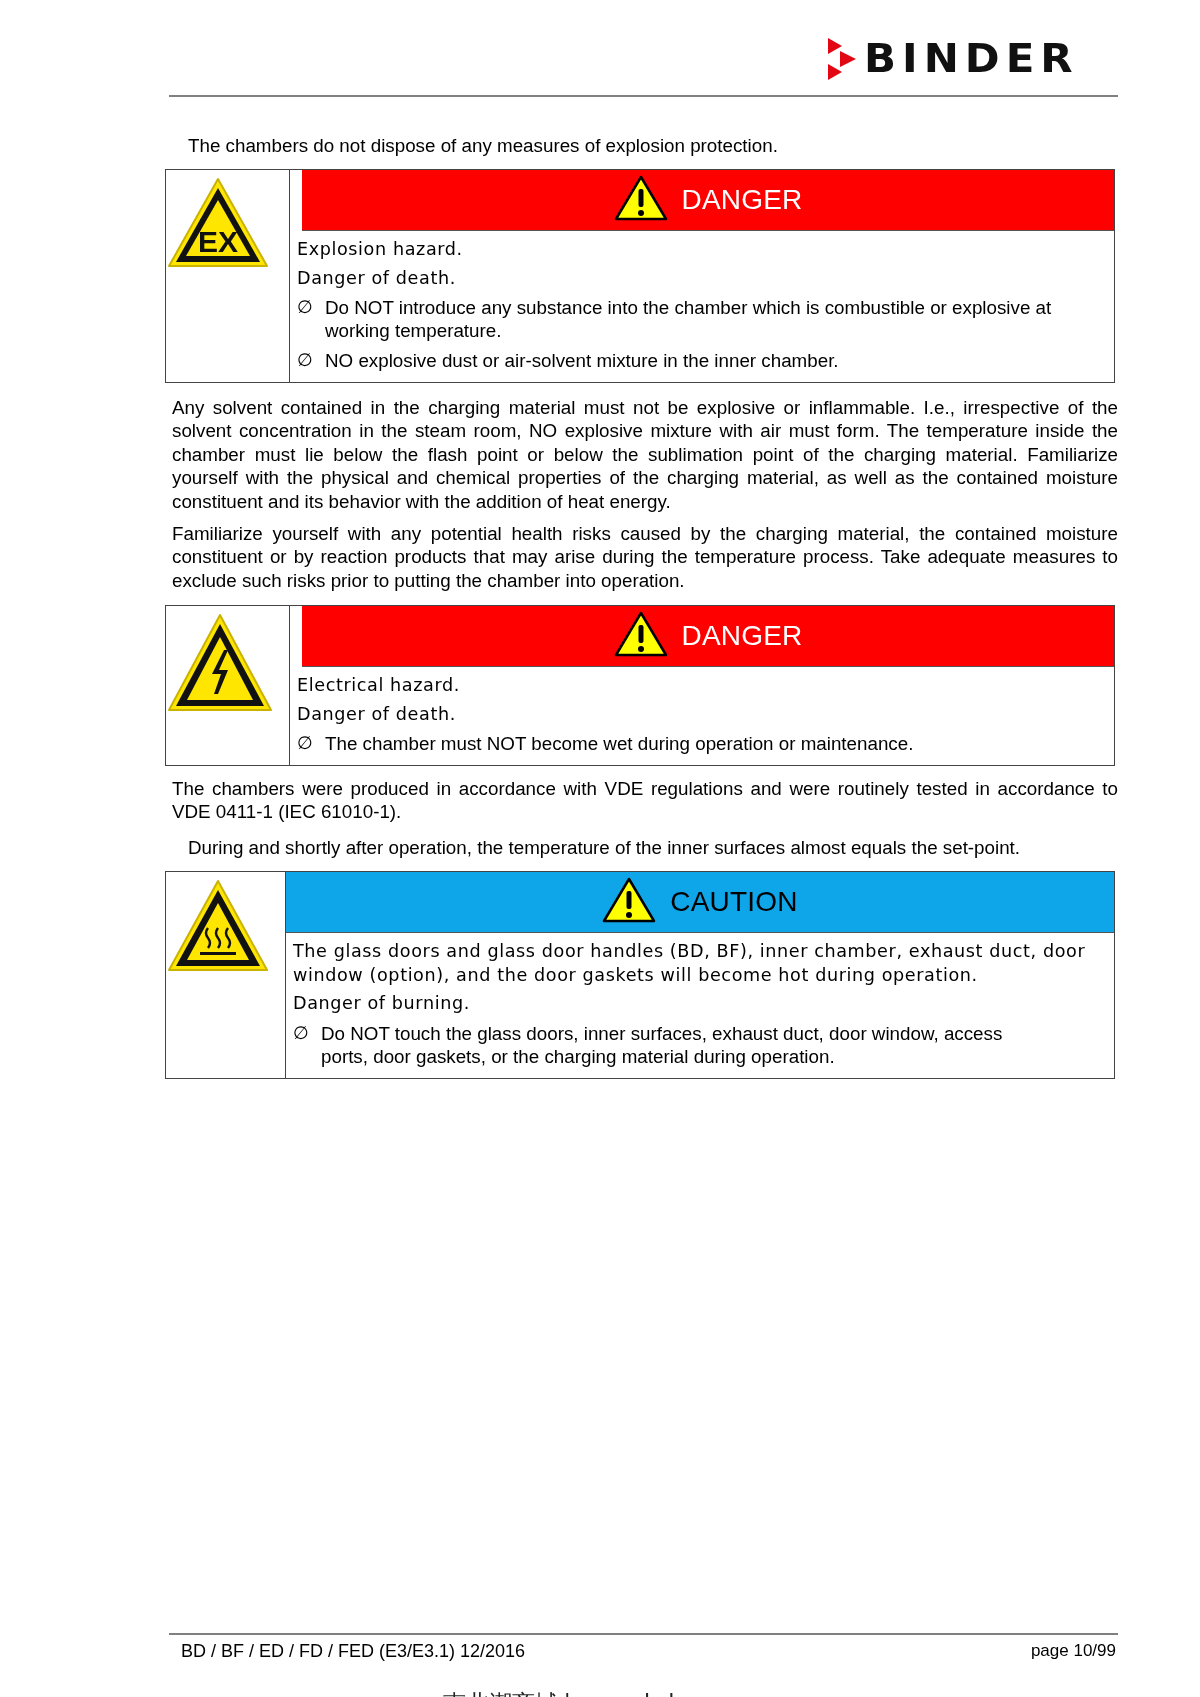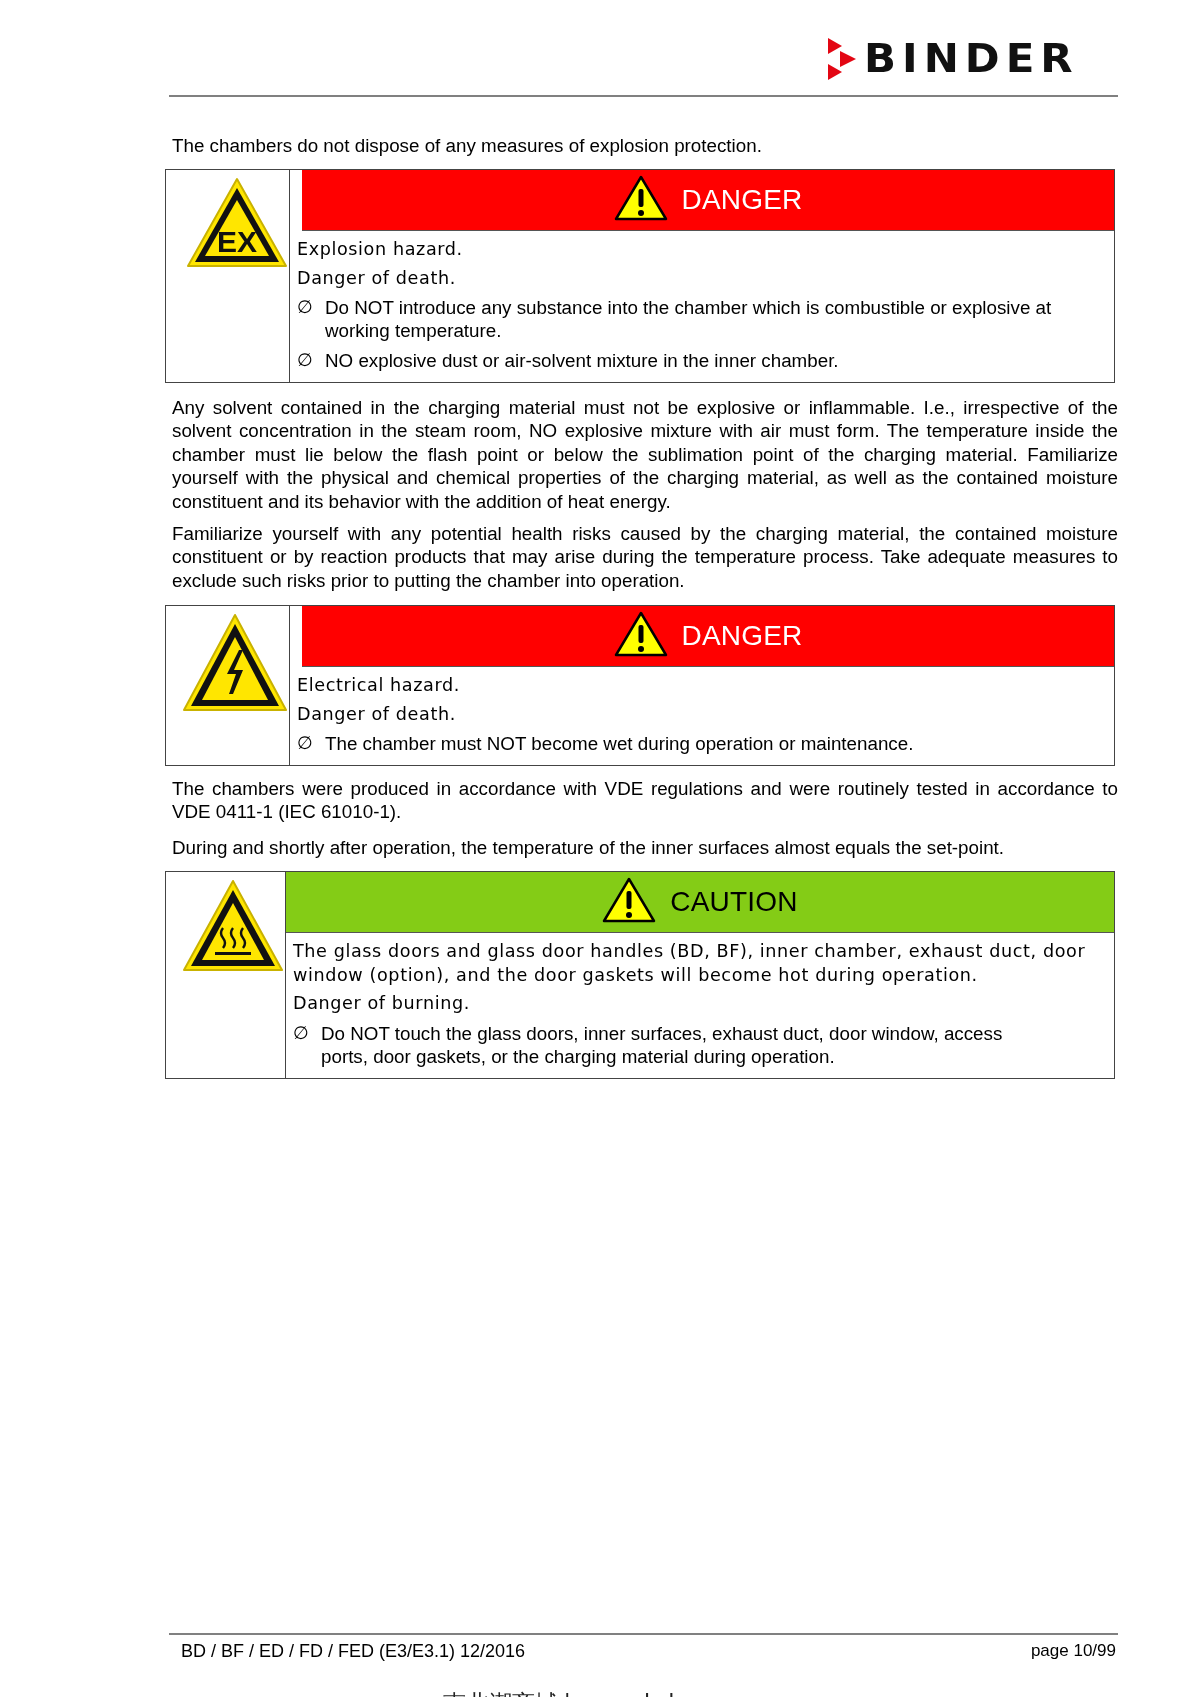"The chambers do not dispose" .para.nojust { margin-left: none -> 16px }
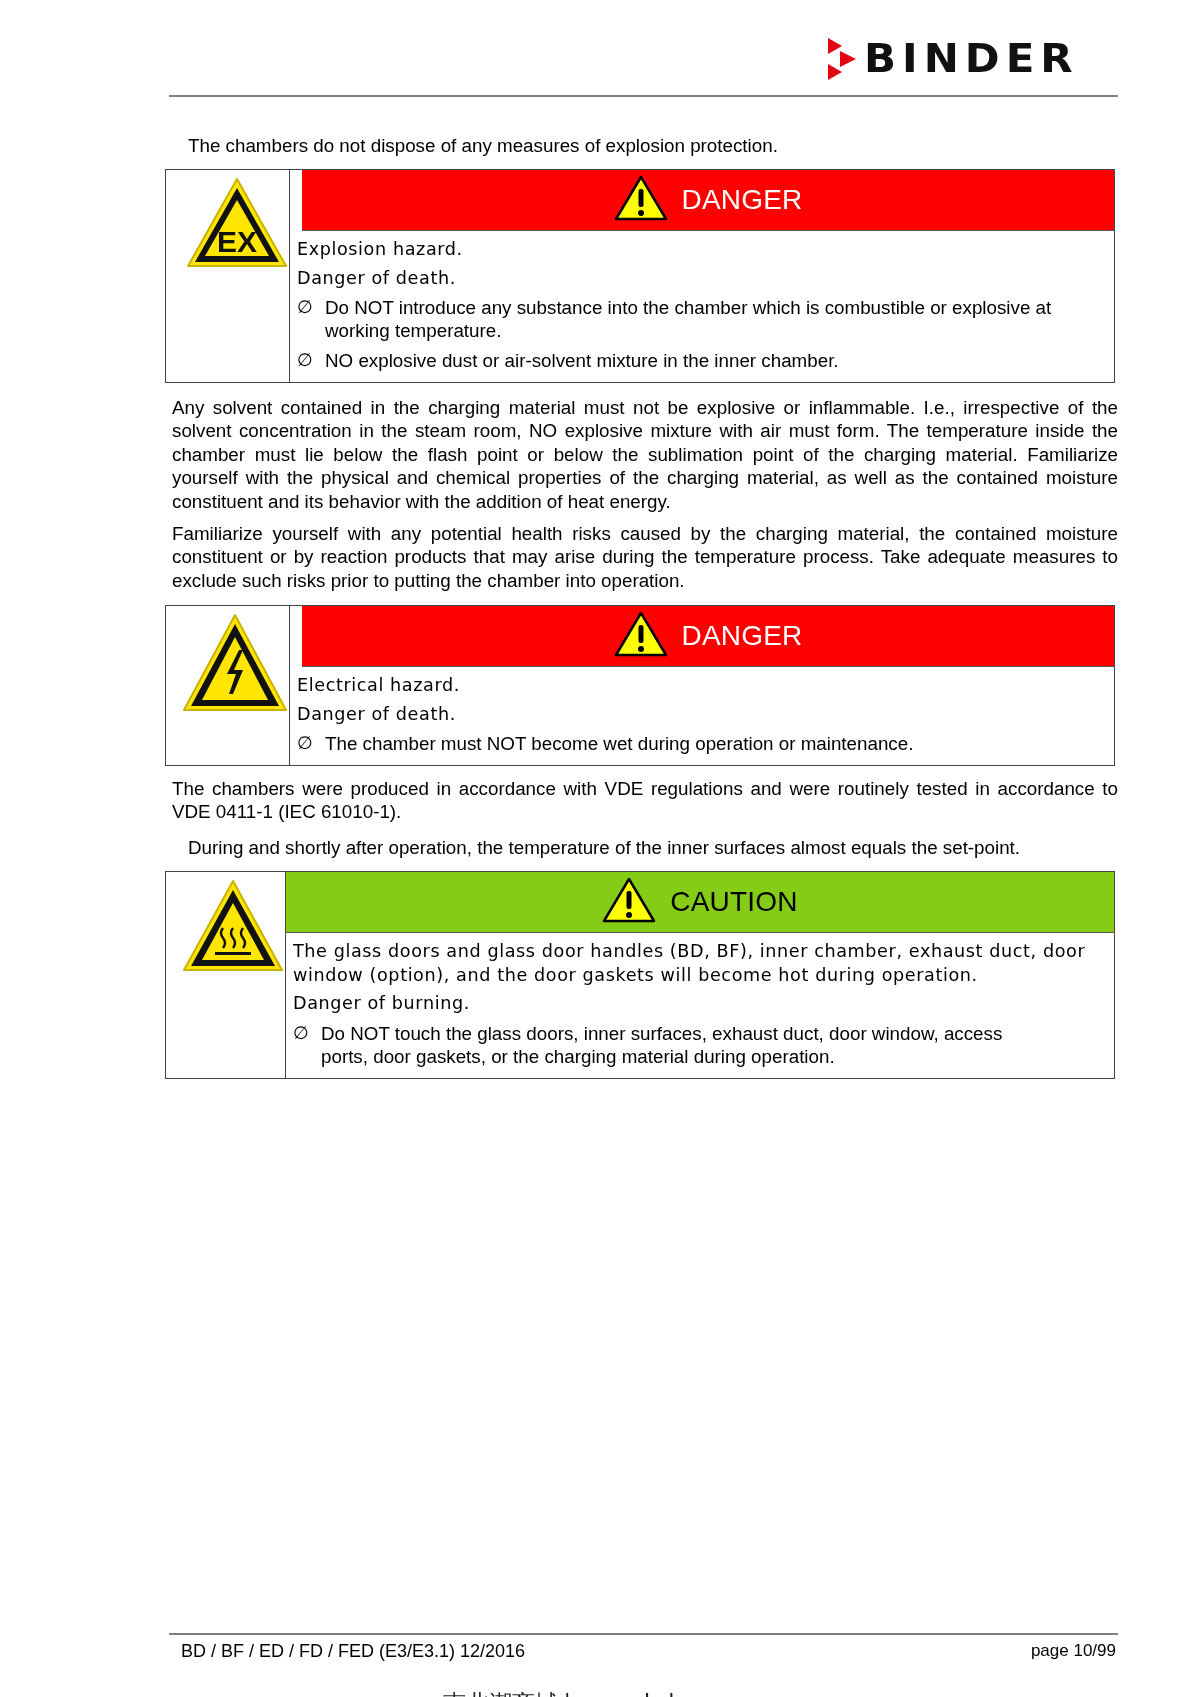"EX" td.pict { text-align: right -> left }
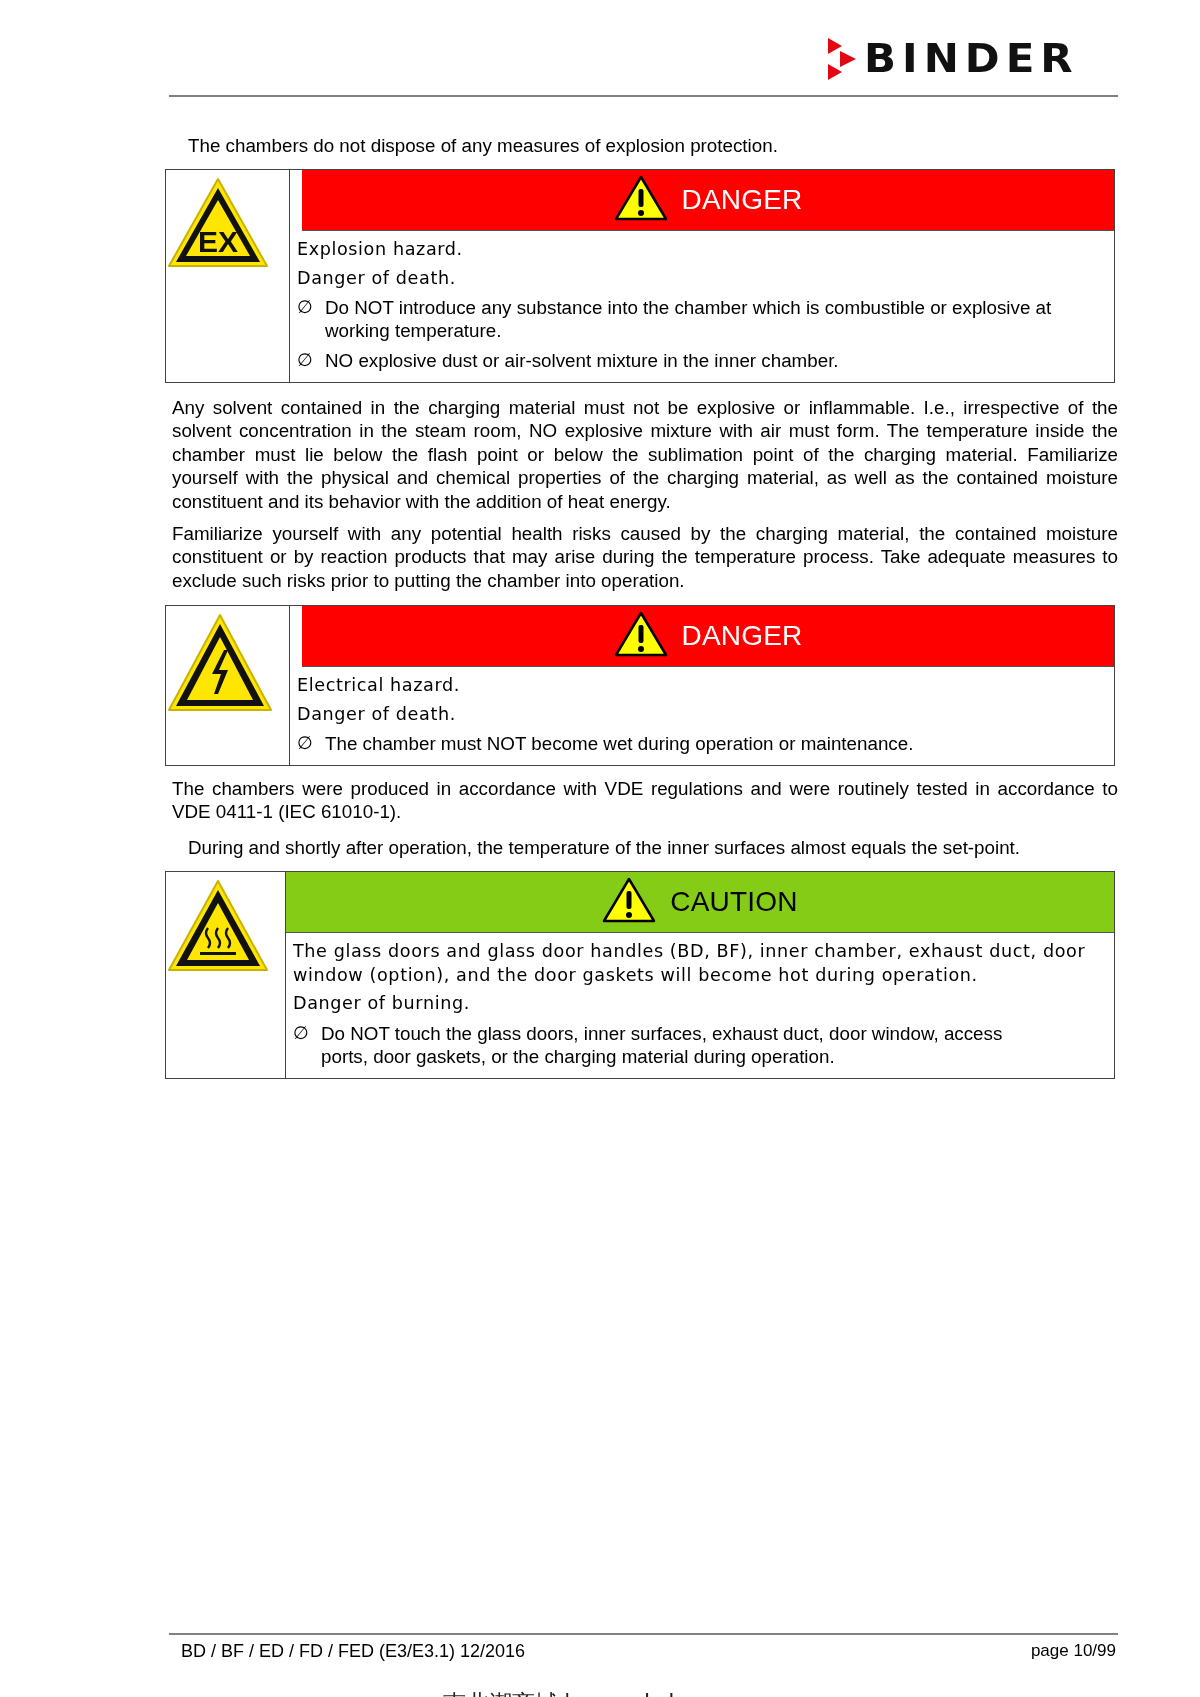"CAUTION" .hdr.caution { background: #84cc16 -> #0ea5e9 }
